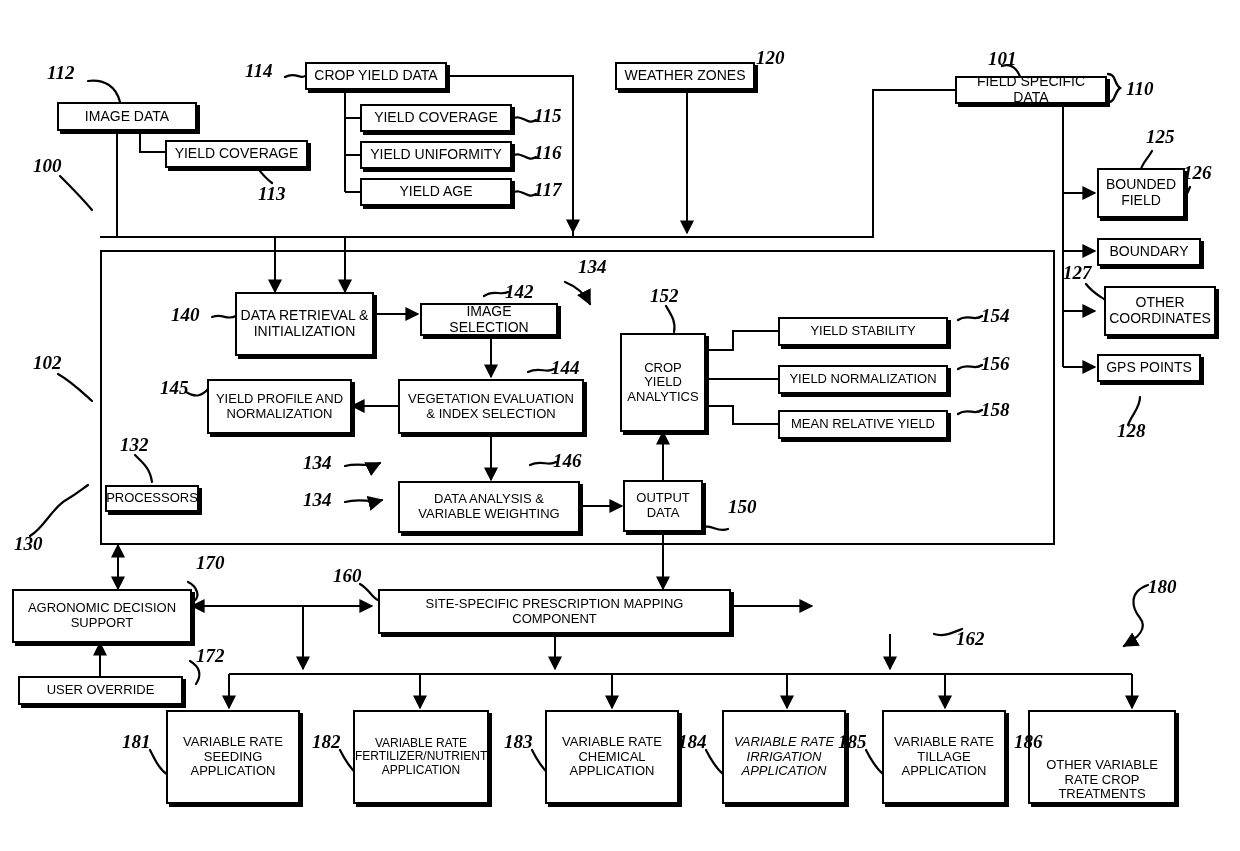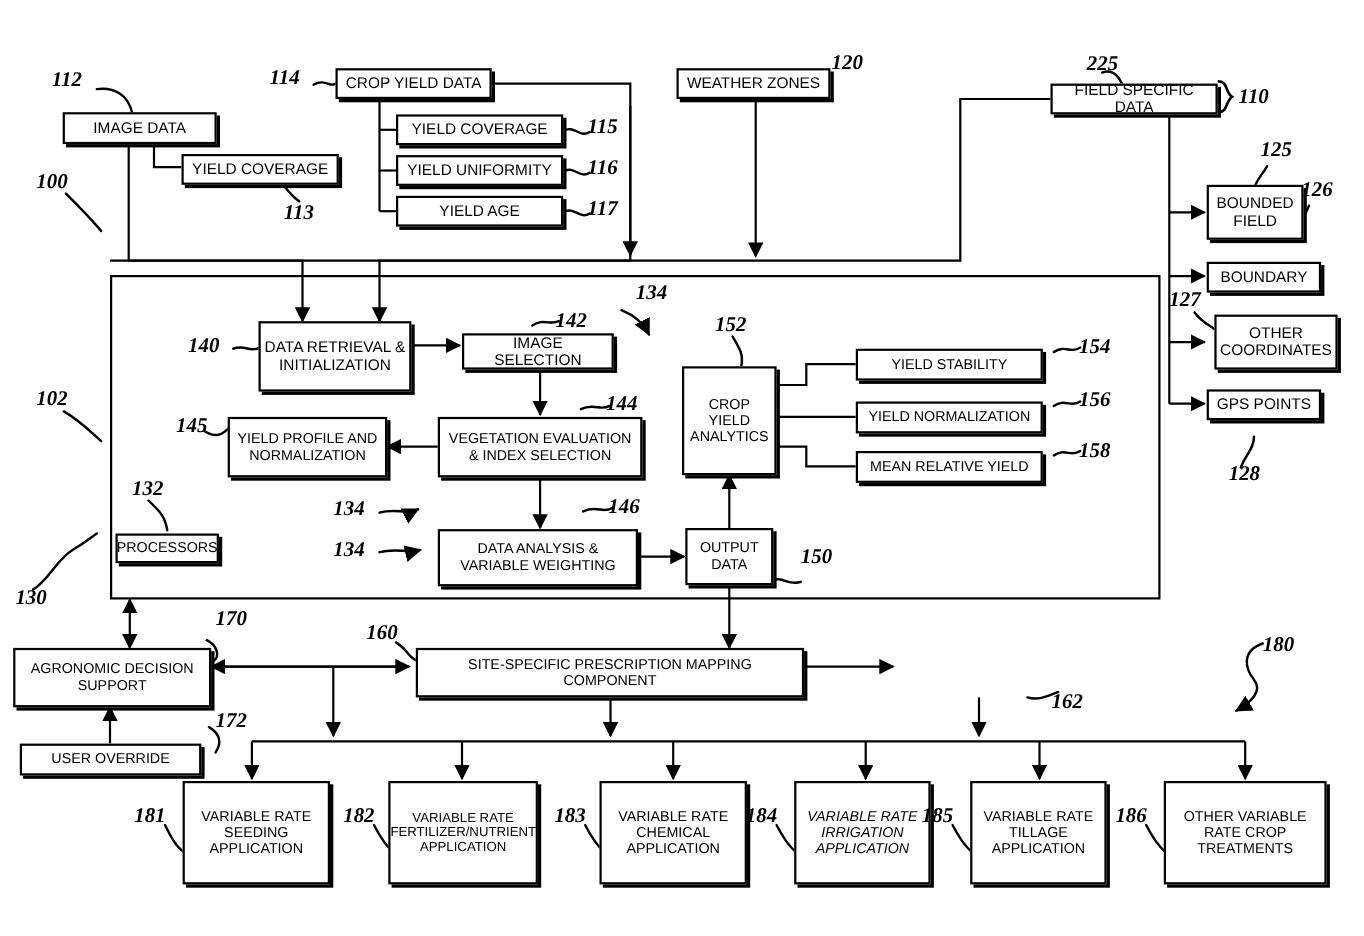"225" div.ref { text: 225 -> 101 }
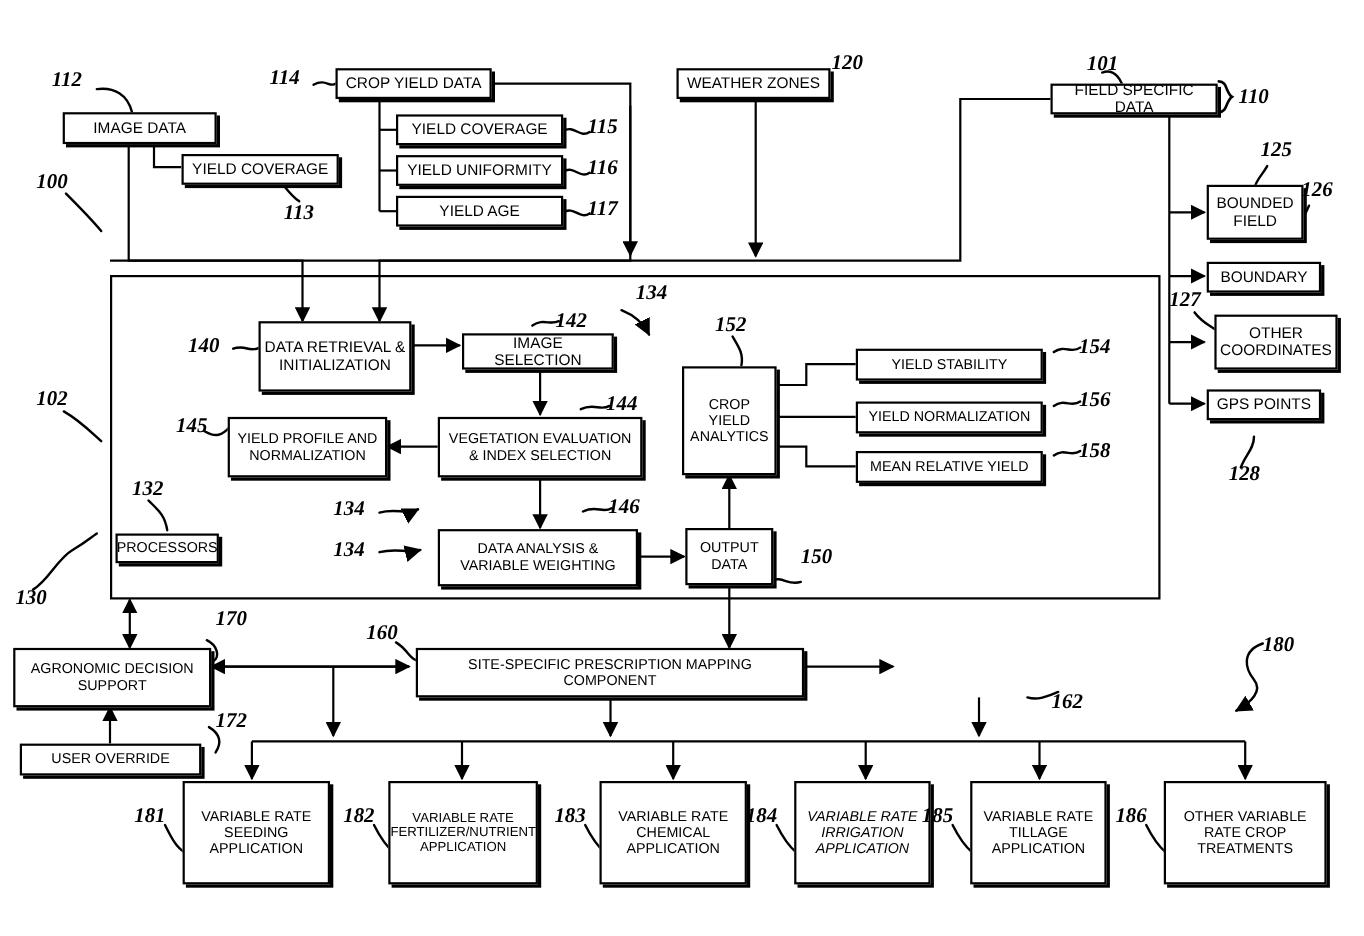"OTHER VARIABLE RATE CROP TREATMENTS" div.box { align-items: none -> flex-end; left: 1058px -> 1028px }
